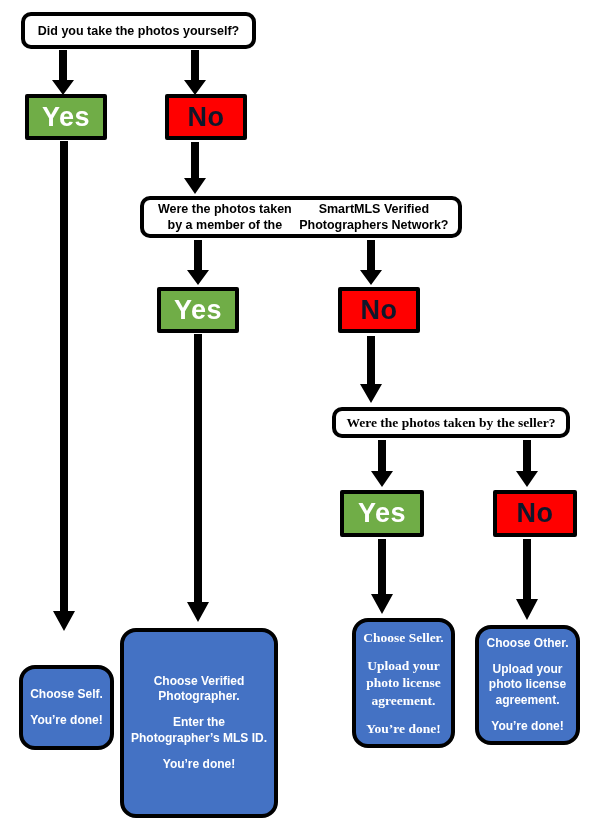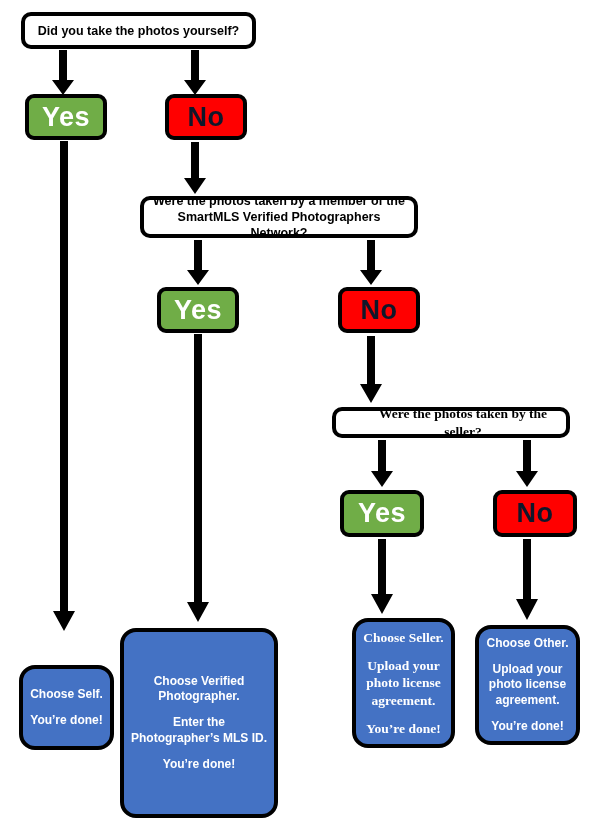"Yes" .answer { border-radius: 9px -> 2px }
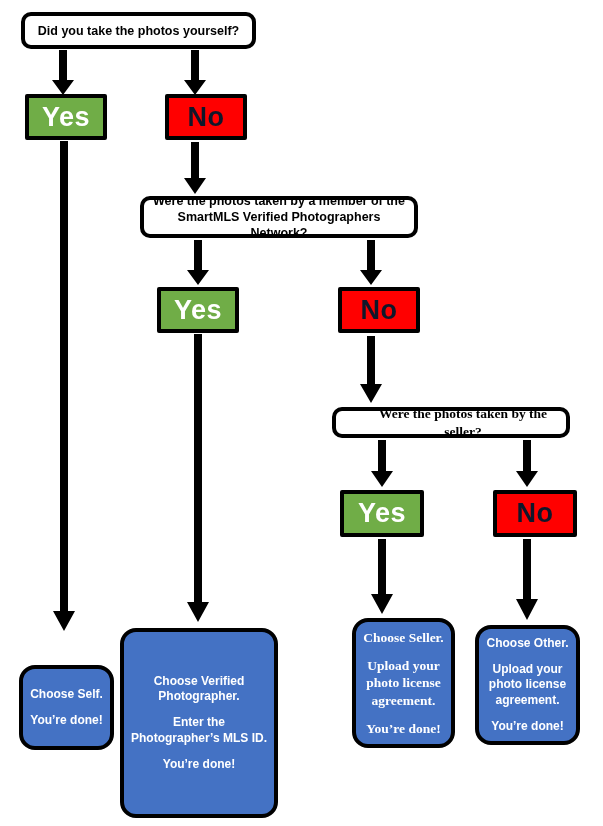"Were the photos taken by a" div.node { flex-direction: column -> row; width: 278px -> 322px }
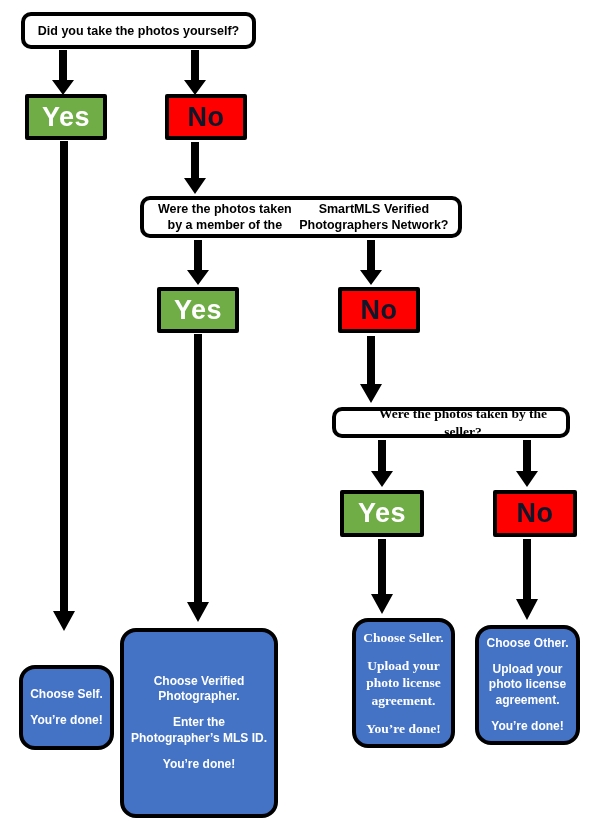"Were the photos taken by the" .question.serif { padding-left: 32px -> none }
